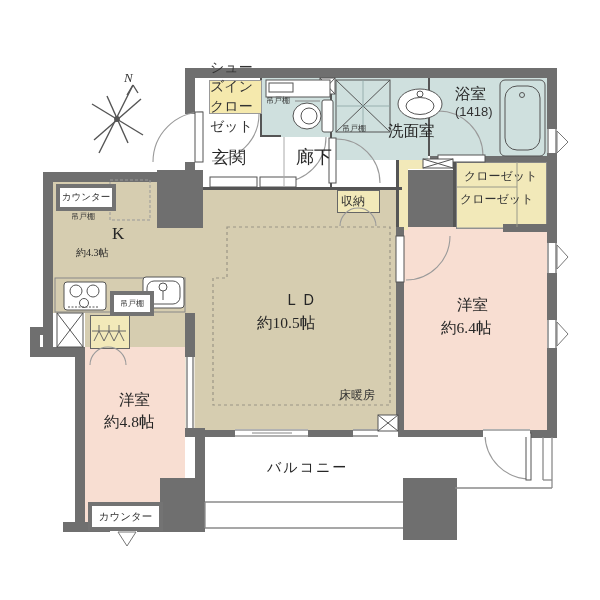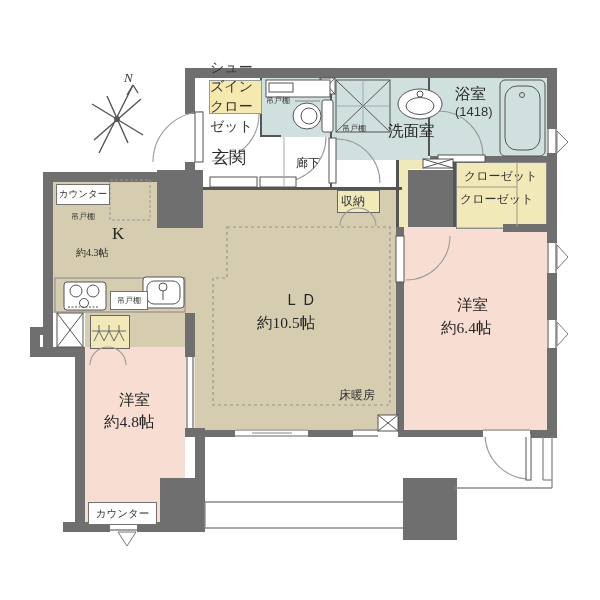"廊下" div.roomlabel { font-size: 12px -> 18px; top: 155px -> 145px }
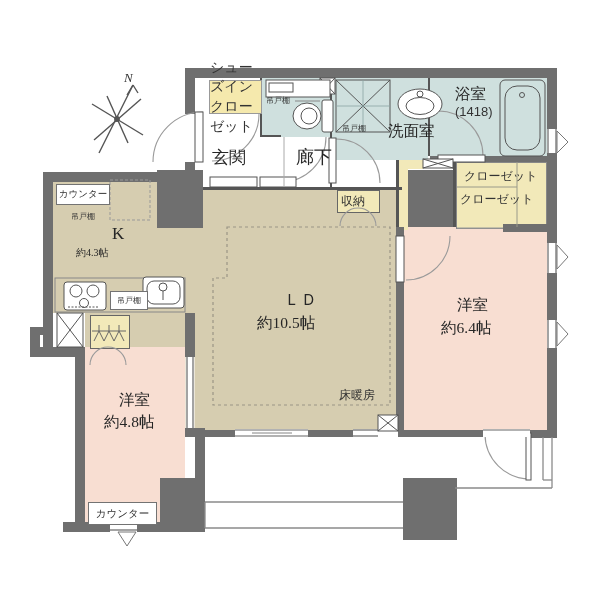"カウンター" .labelbox { border: 1px solid #737373 -> 4px solid #737373 }
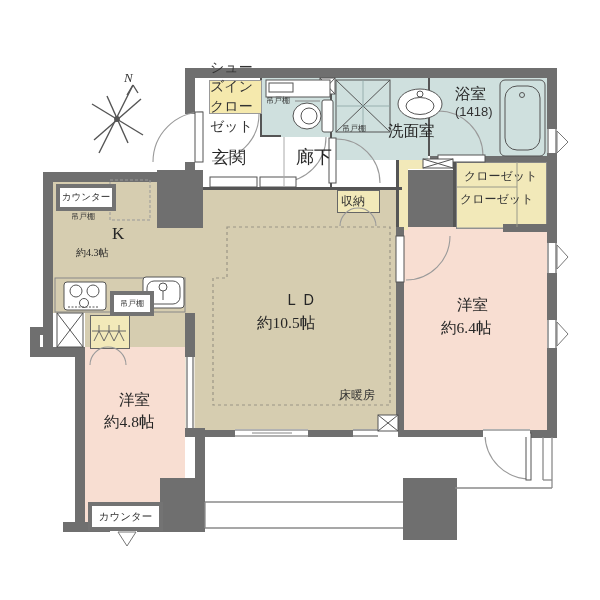"バルコニー" div.roomlabel { html: none -> <div>バルコニー</div> }
